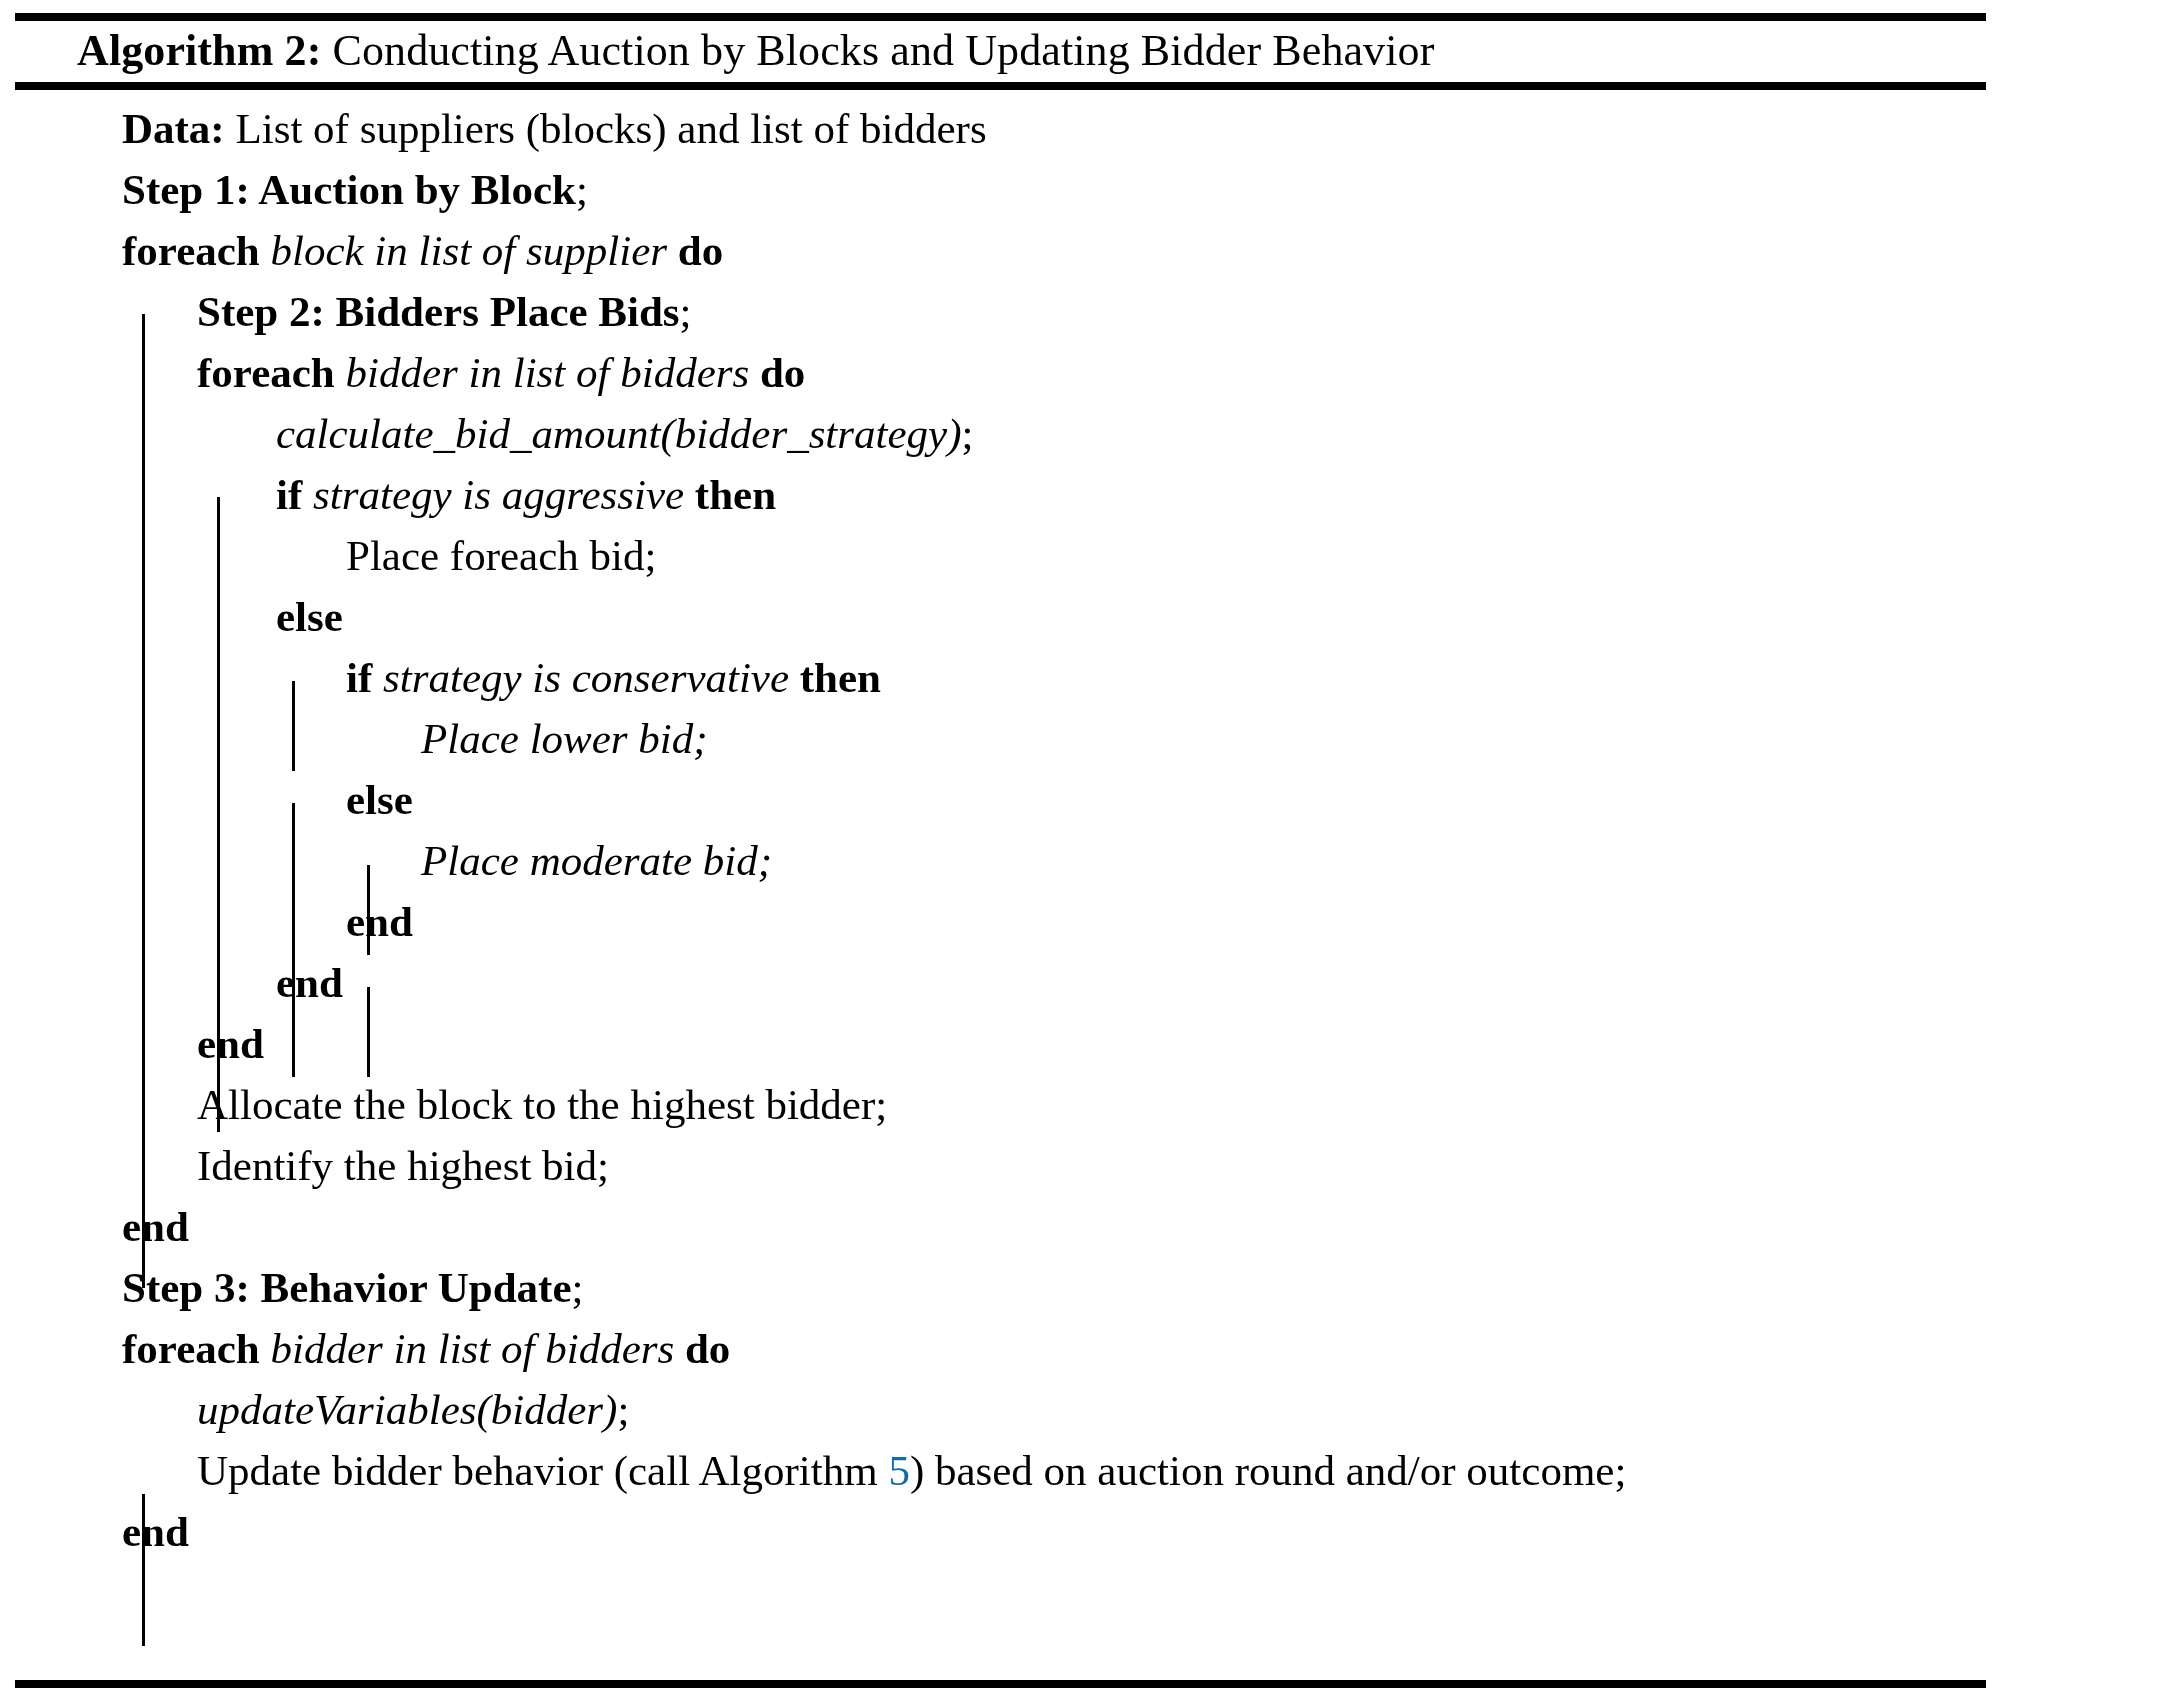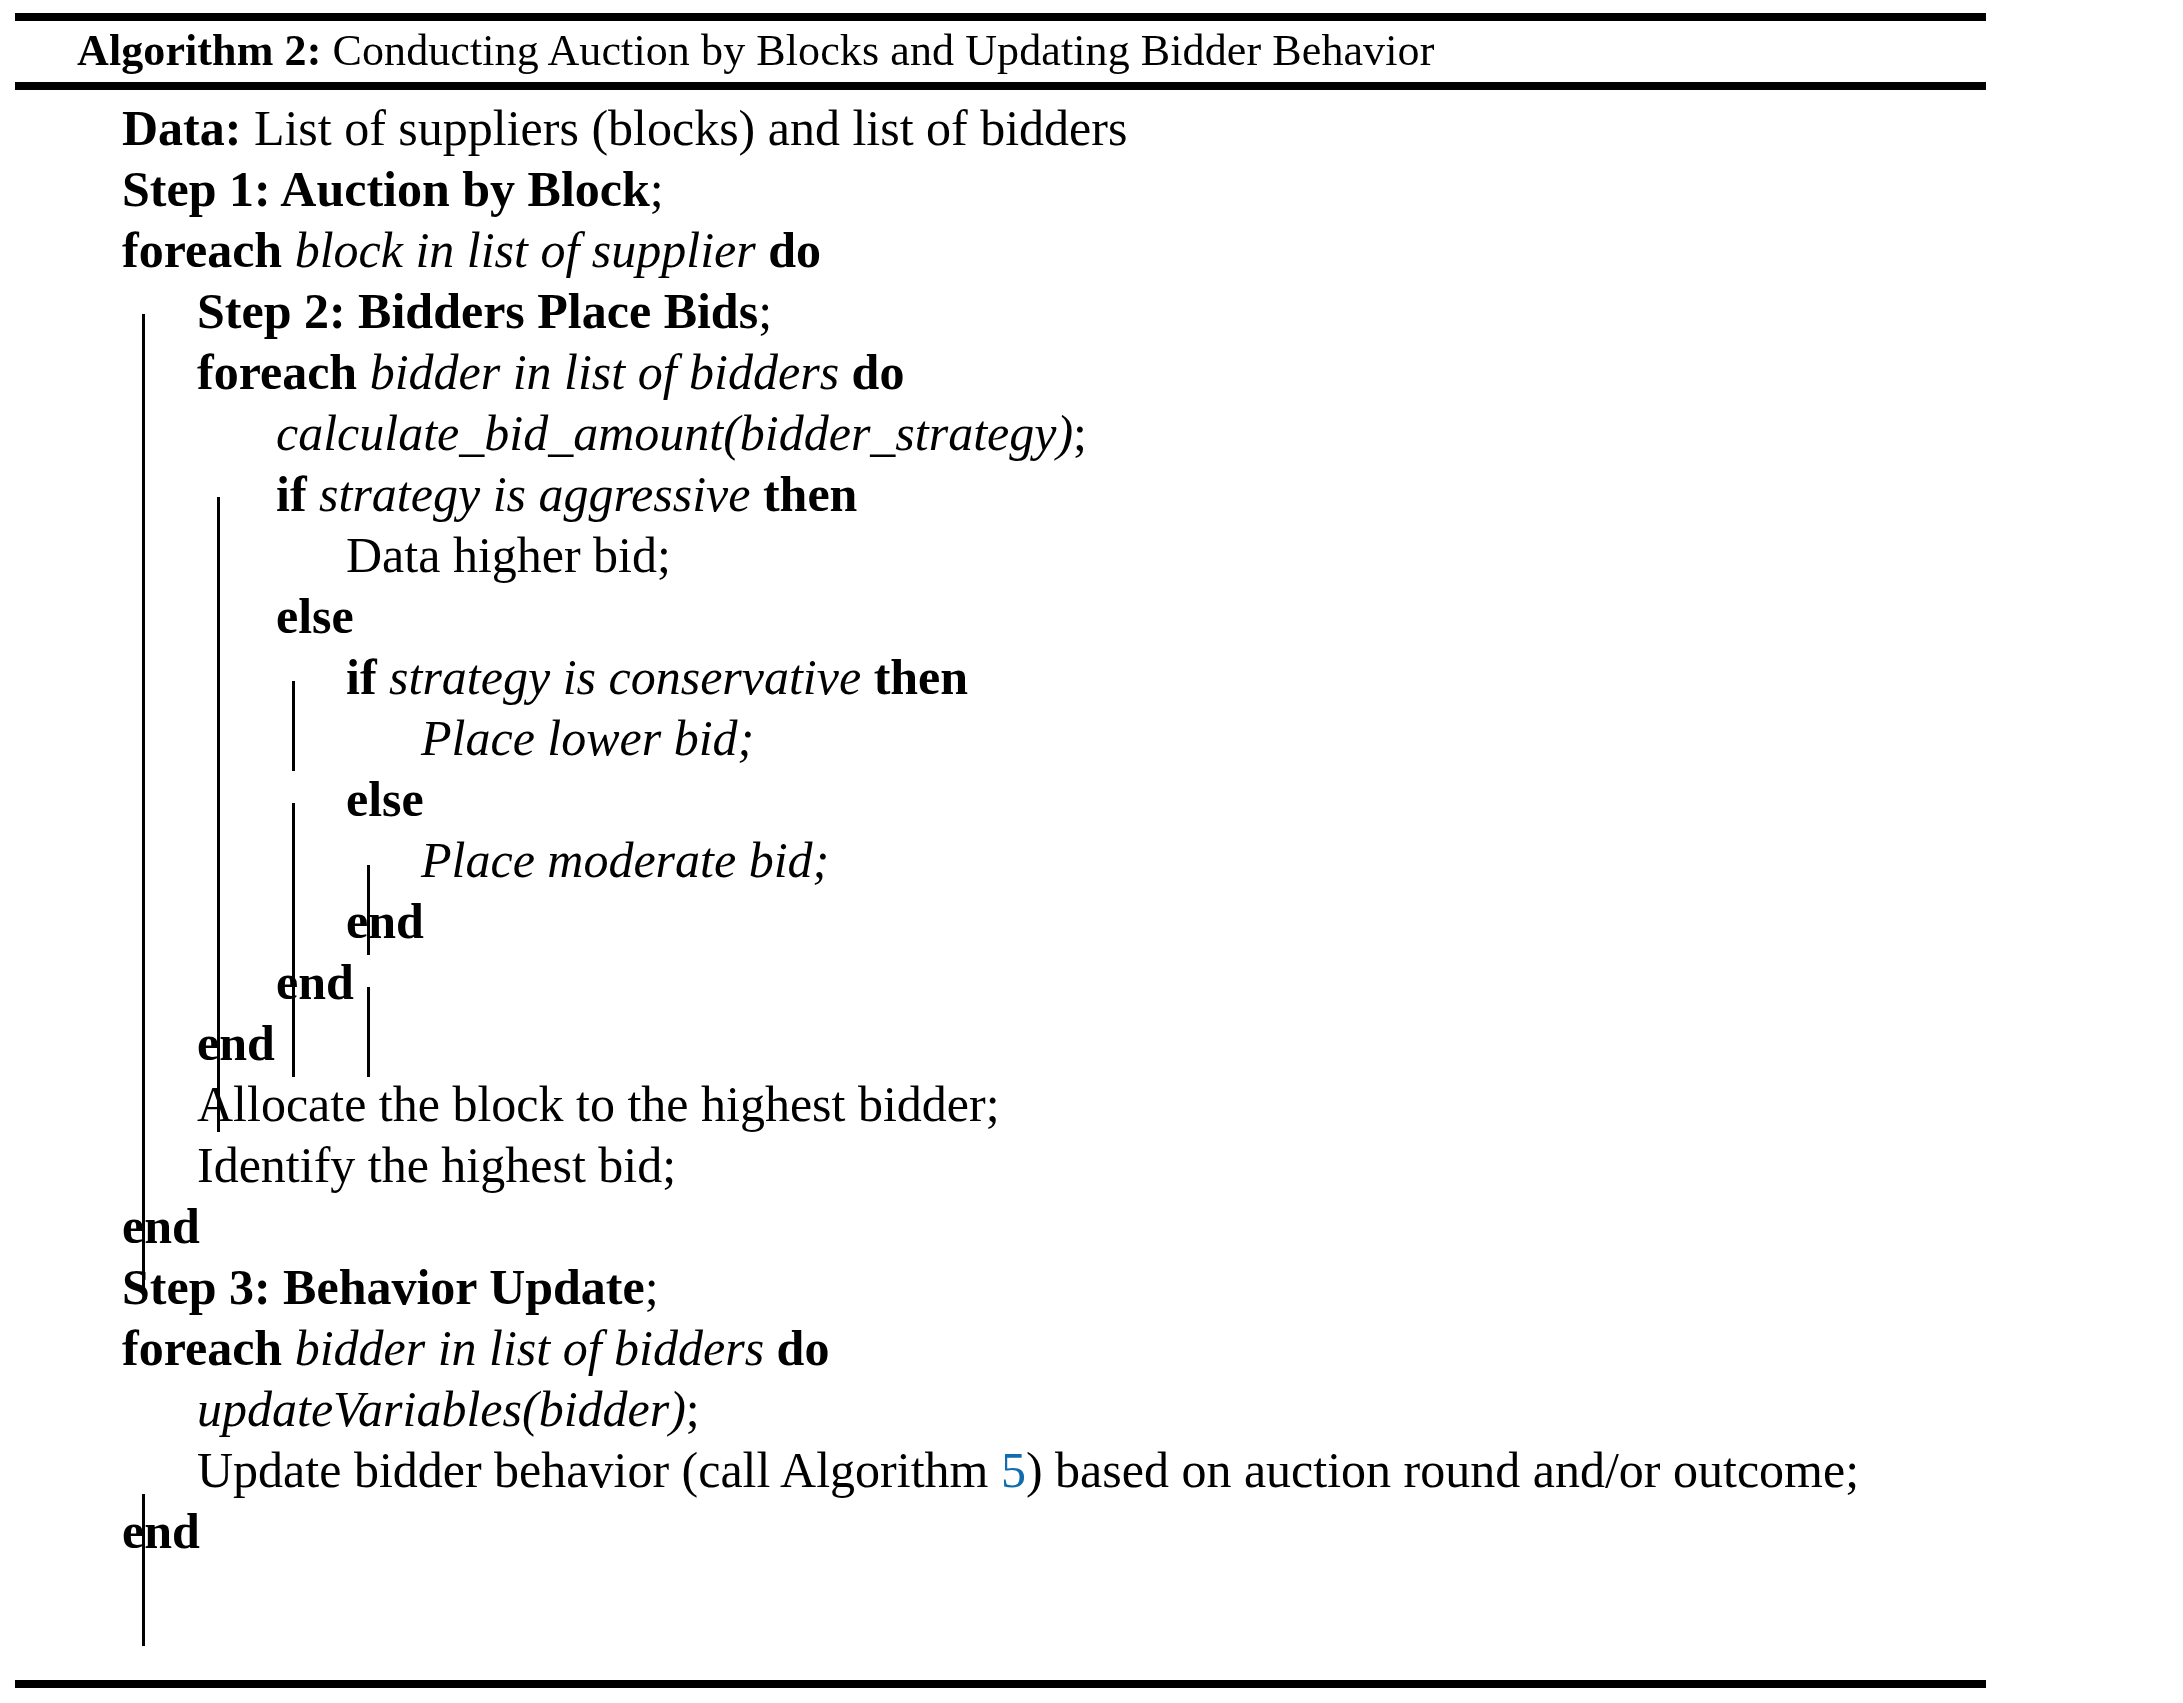"Data: List of suppliers (blocks)" .ln { font-size: 50px -> 43px }
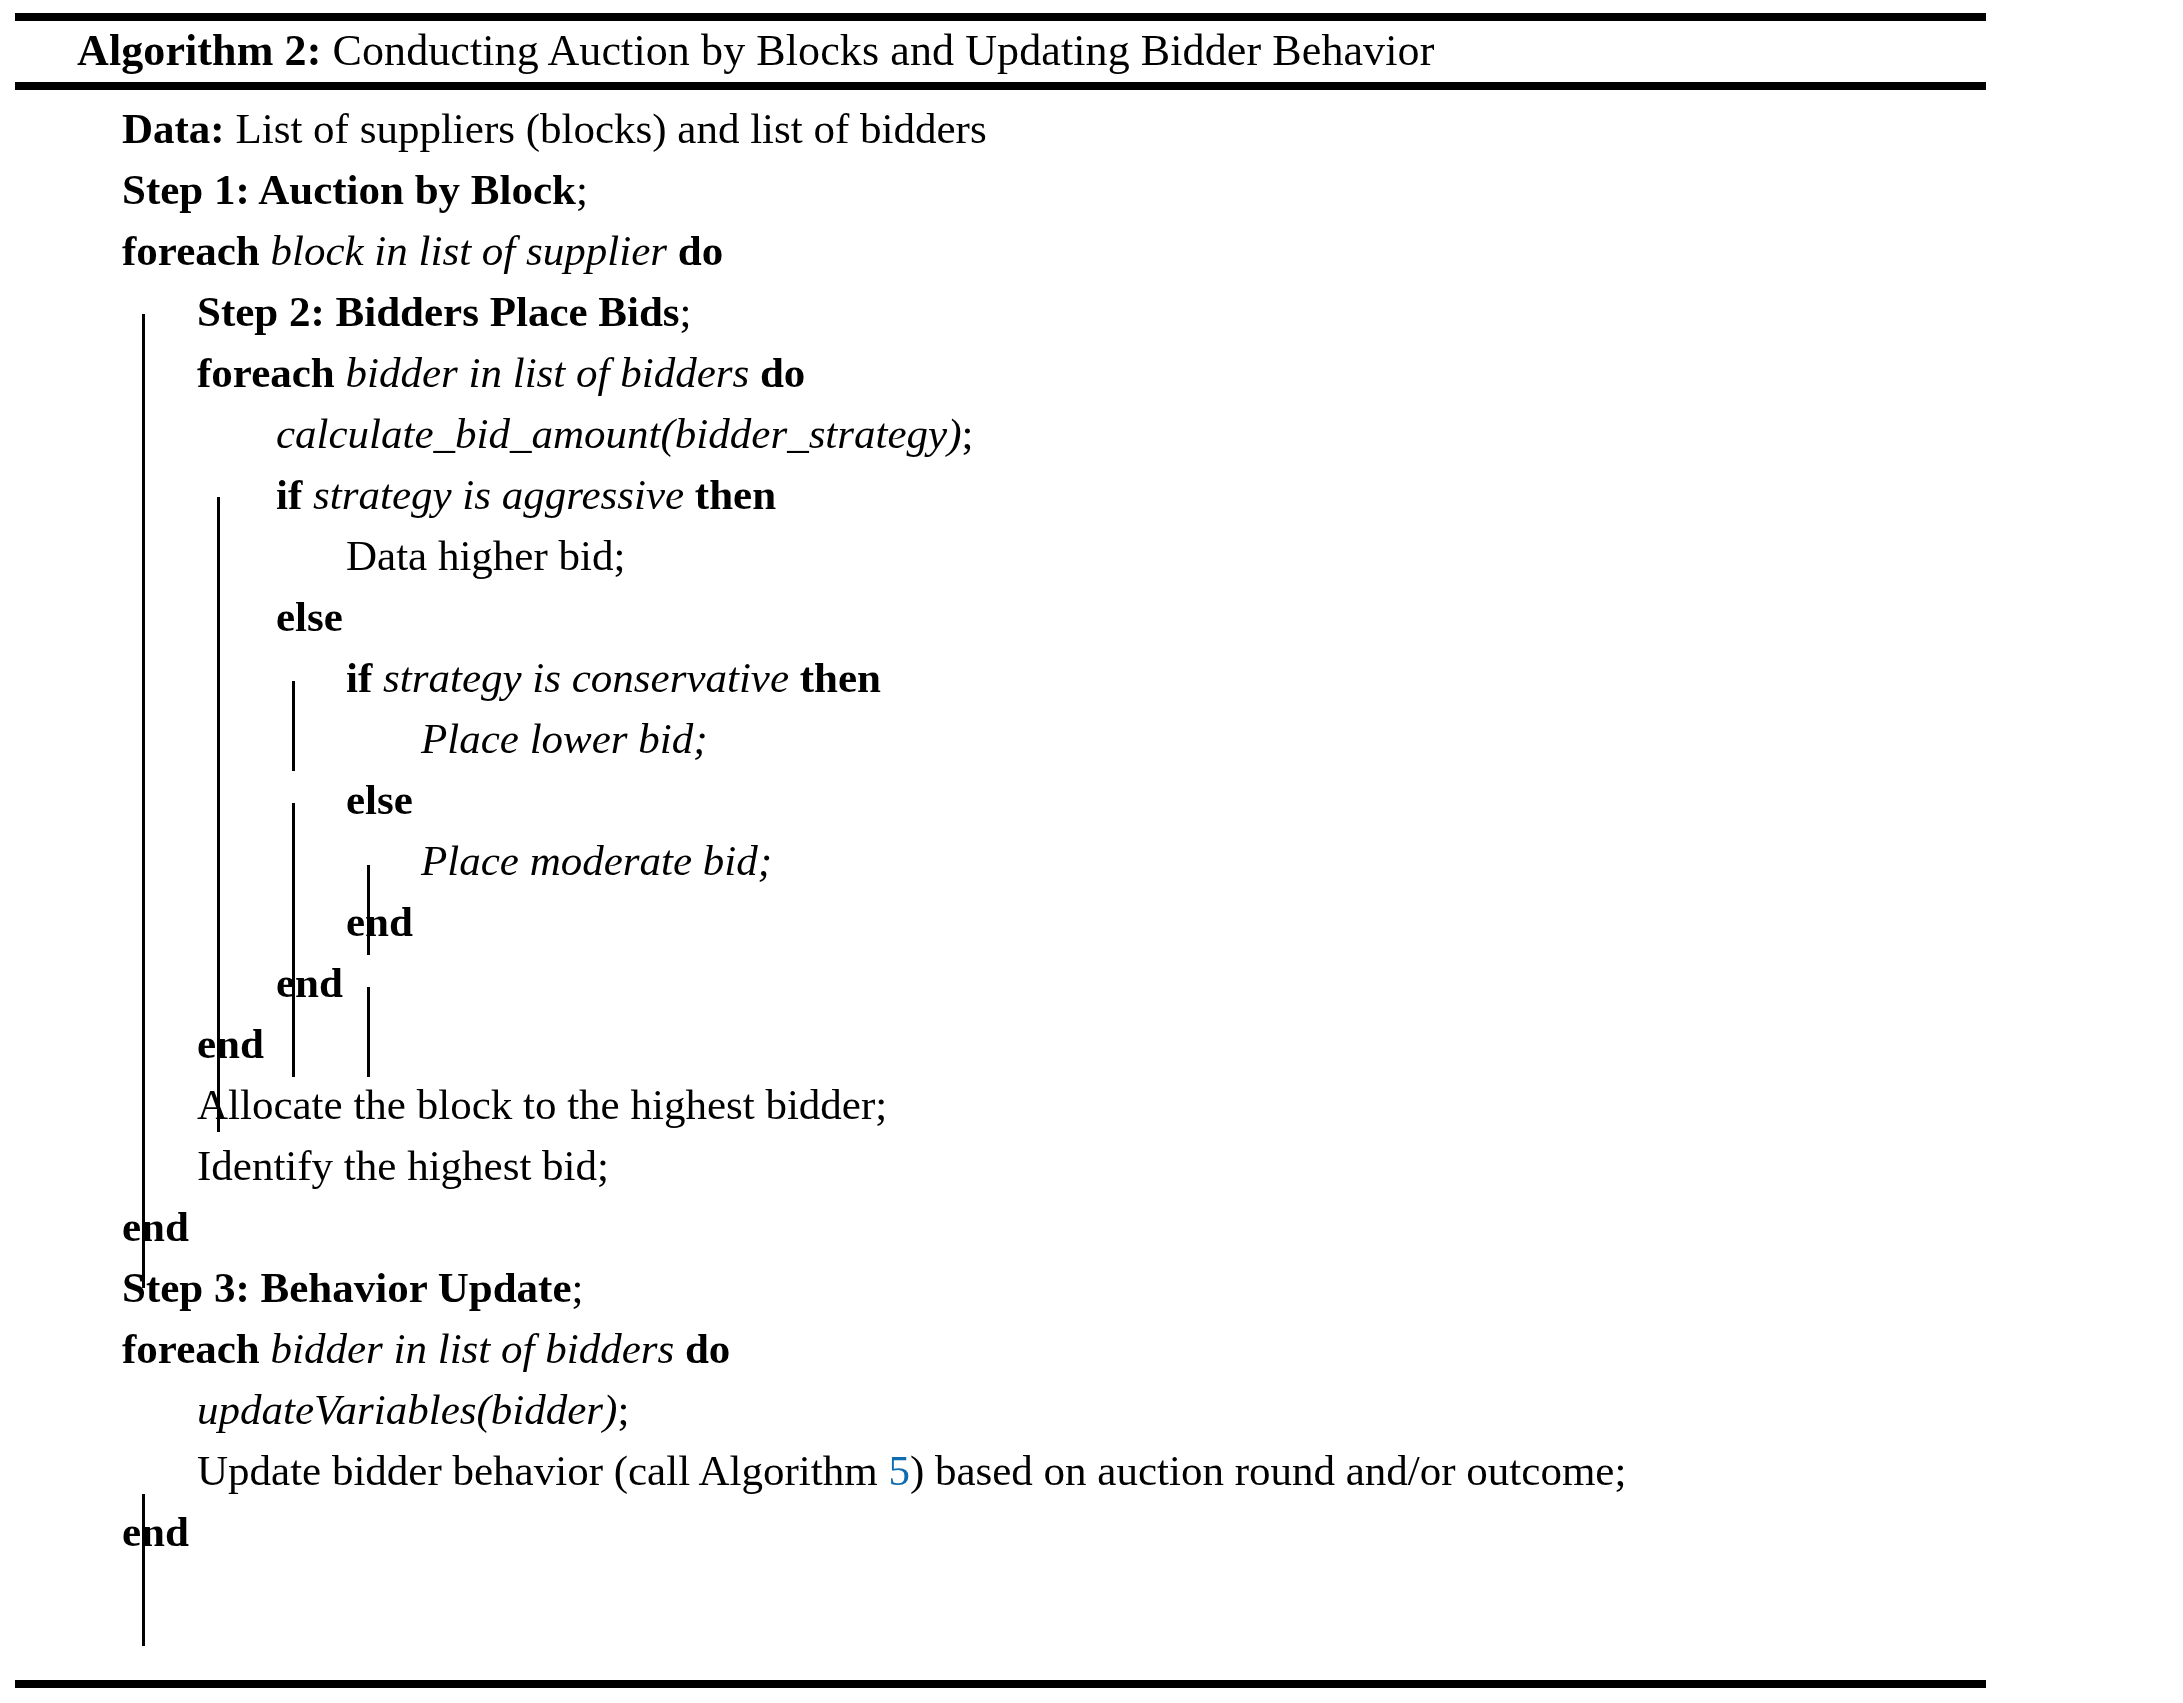"Data higher bid;" span { text: Data higher -> Place foreach }
